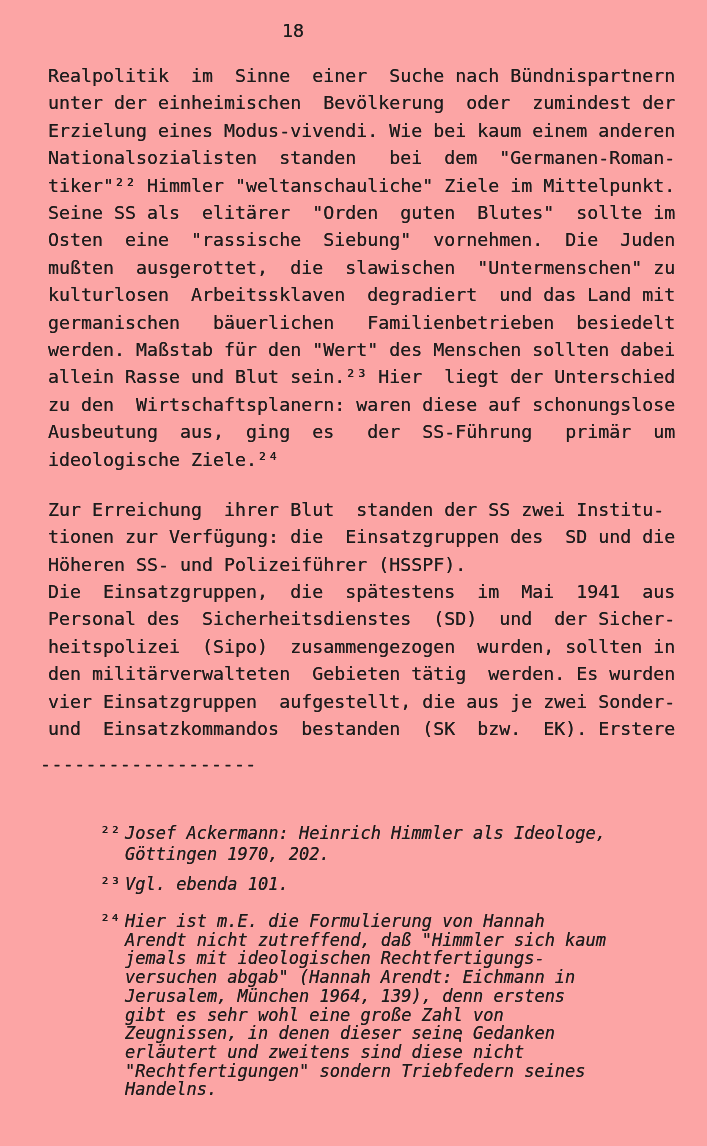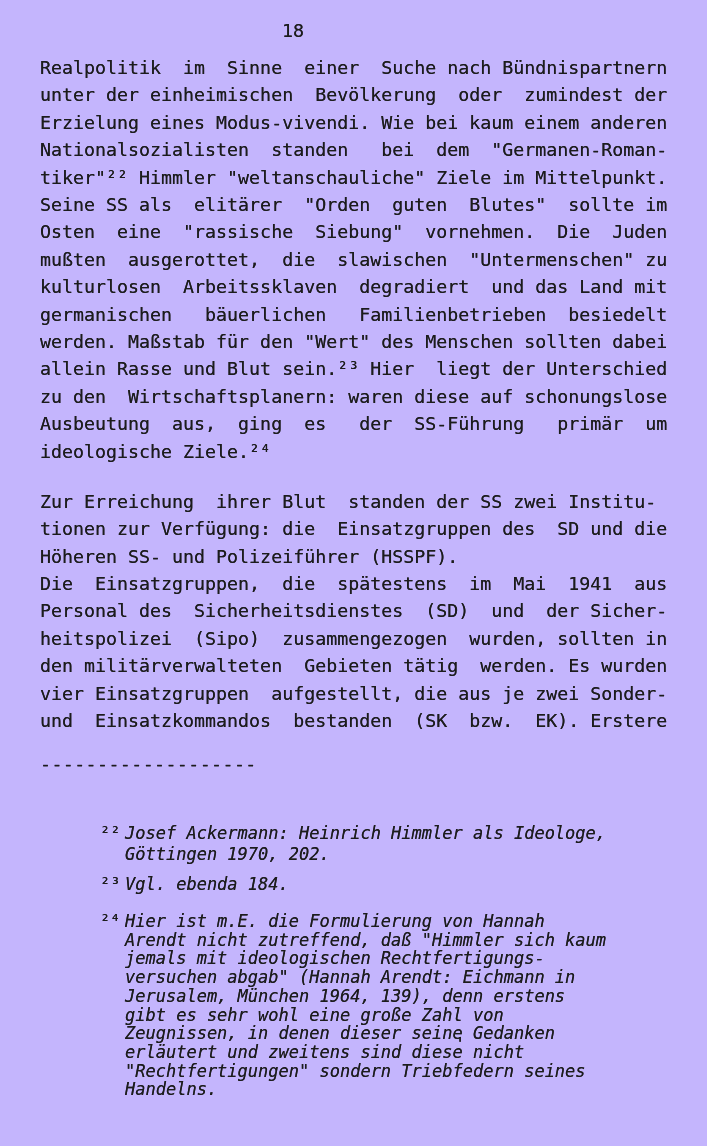"18" .page { background: #c4b5fd -> #fca5a5 }
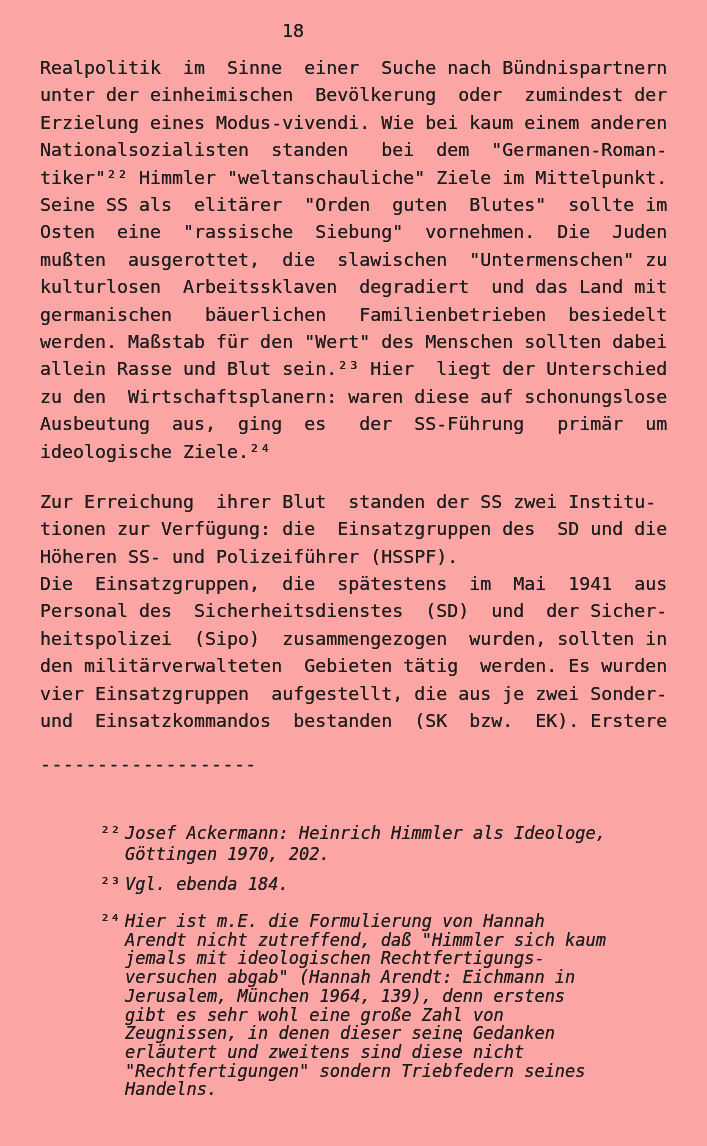"Realpolitik im Sinne einer Suche" .par { margin: 0 -> 8px }
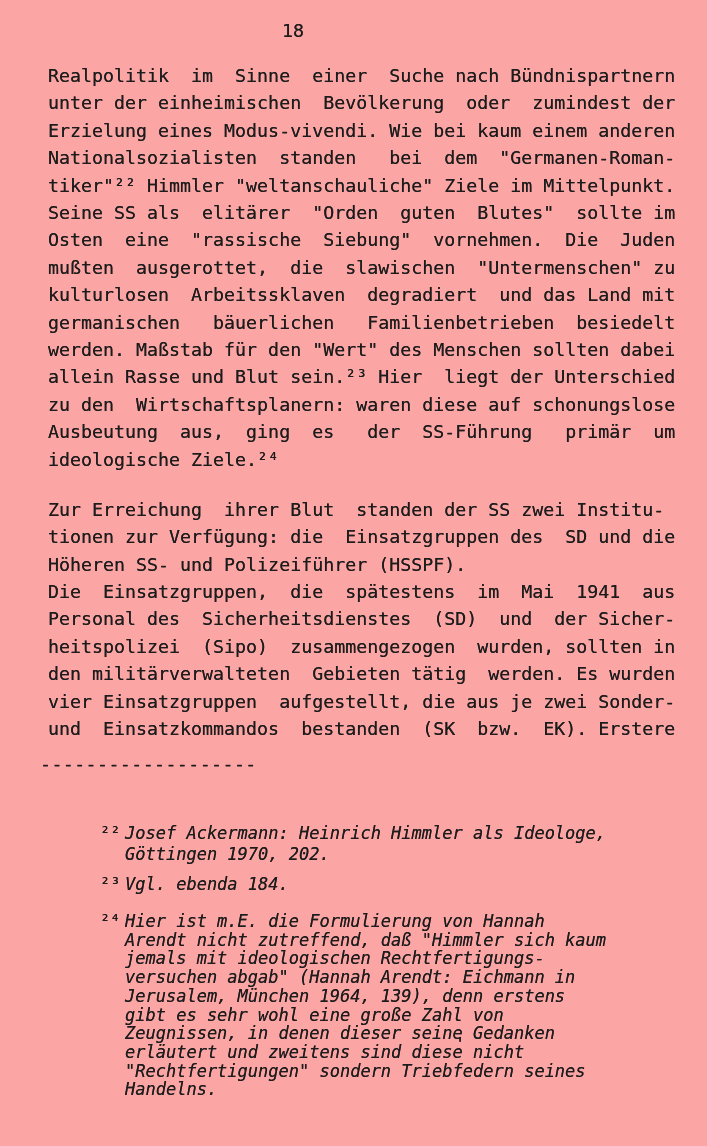"Vgl. ebenda 184." pre.fn-text { text: 184 -> 101 }
